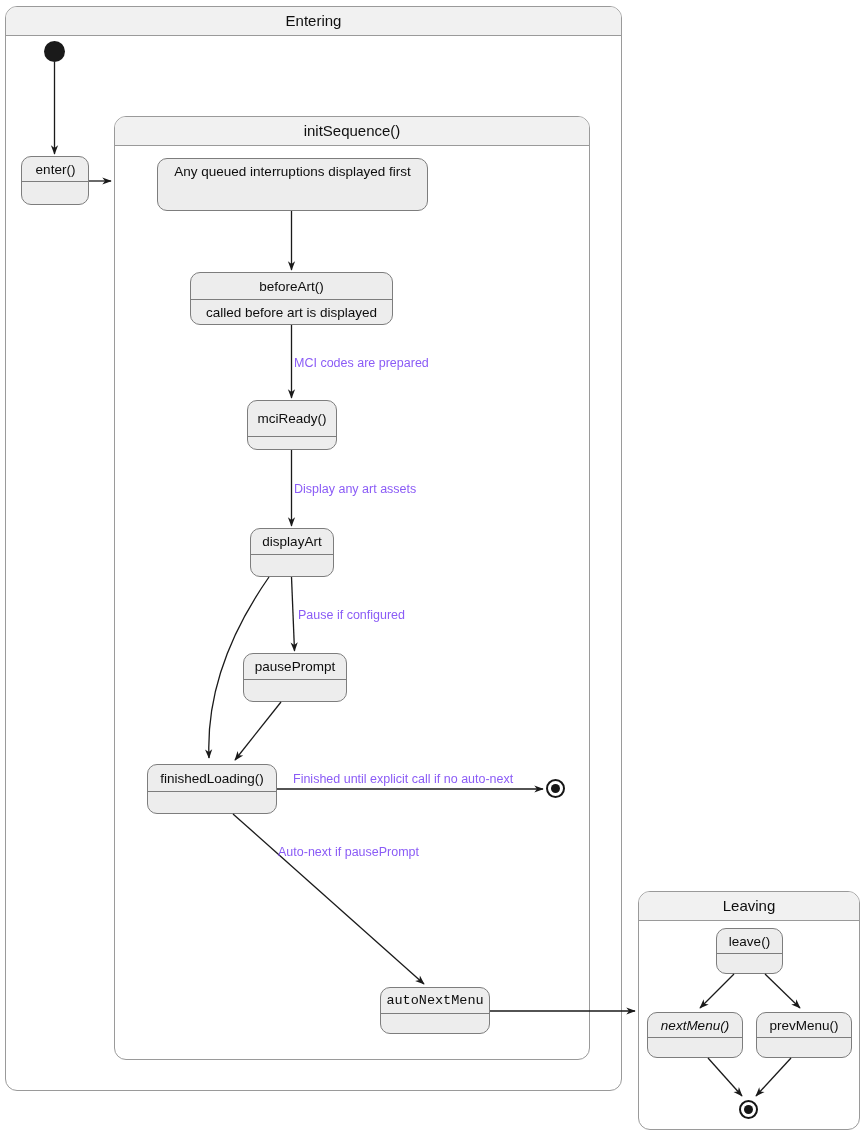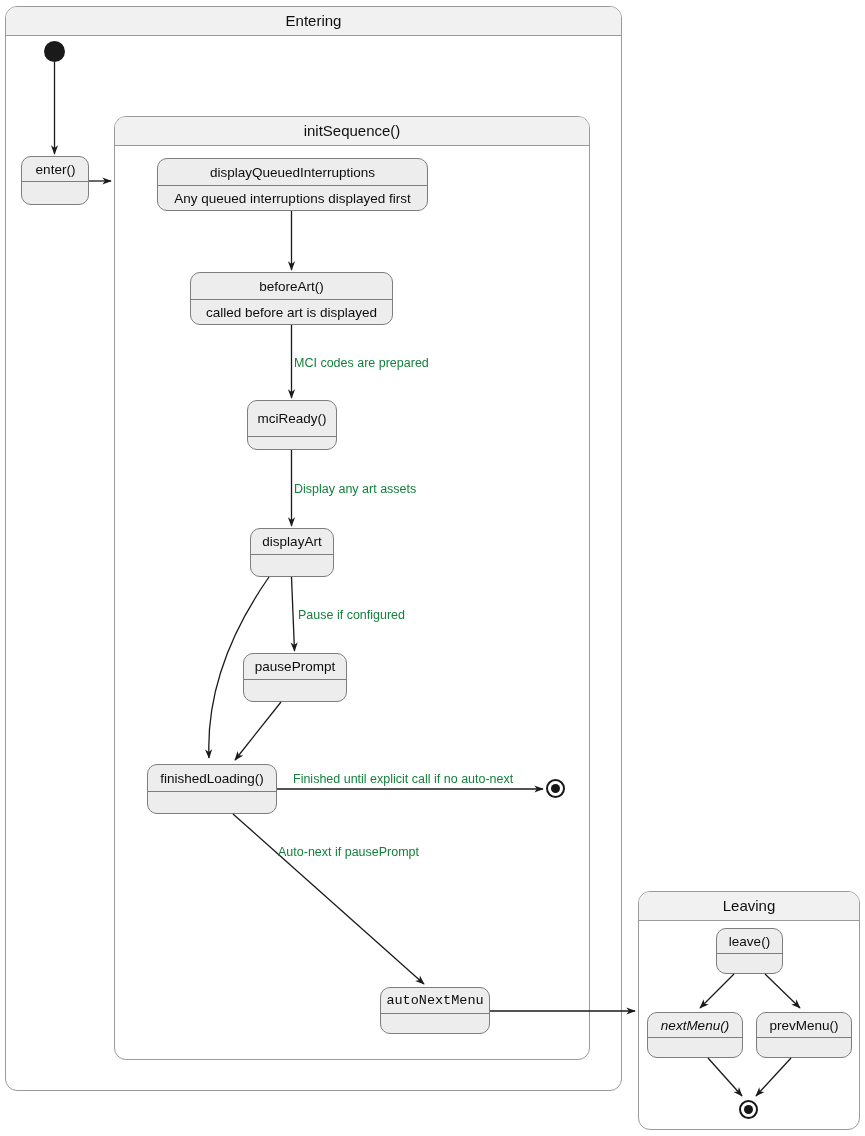"displayQueuedInterruptions" div.st-name { html: <div>displayQueuedInterruptions</div> -> none }
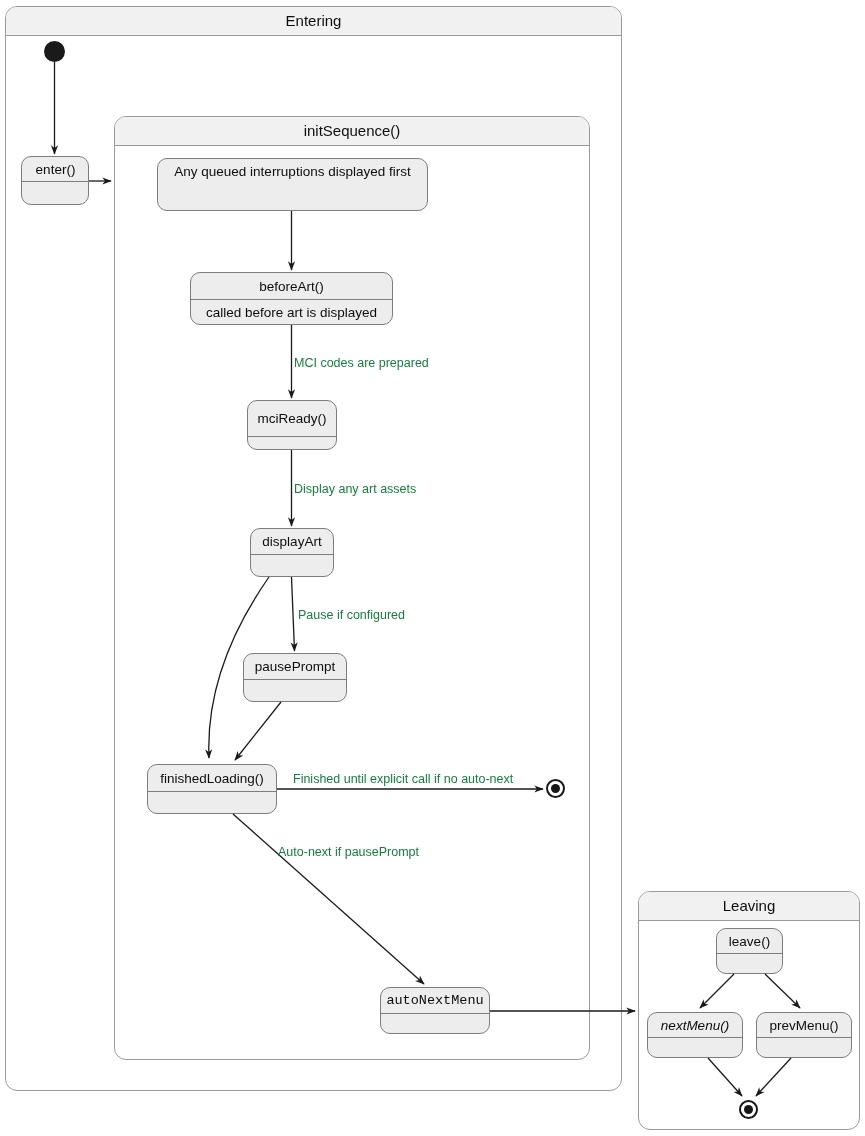"MCI codes are prepared" .edge-label { color: #15803d -> #8b5cf6 }
